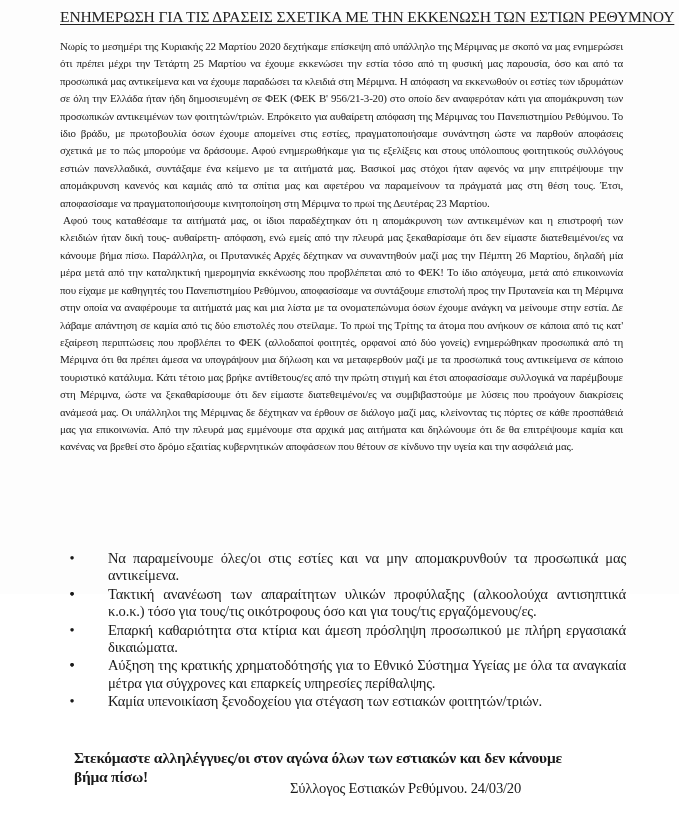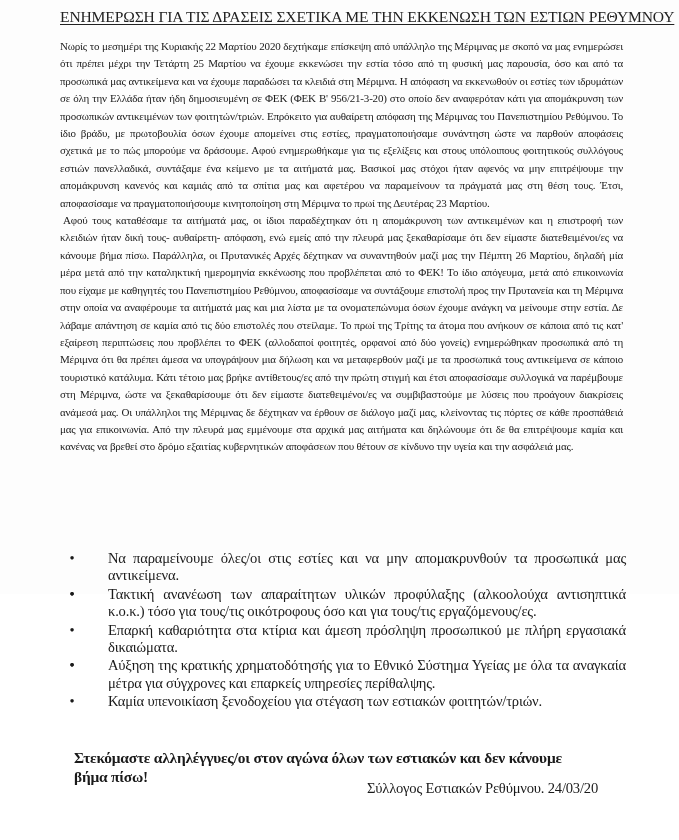"Σύλλογος Εστιακών Ρεθύμνου. 24/03/20" .signature { text-align: right -> none }
